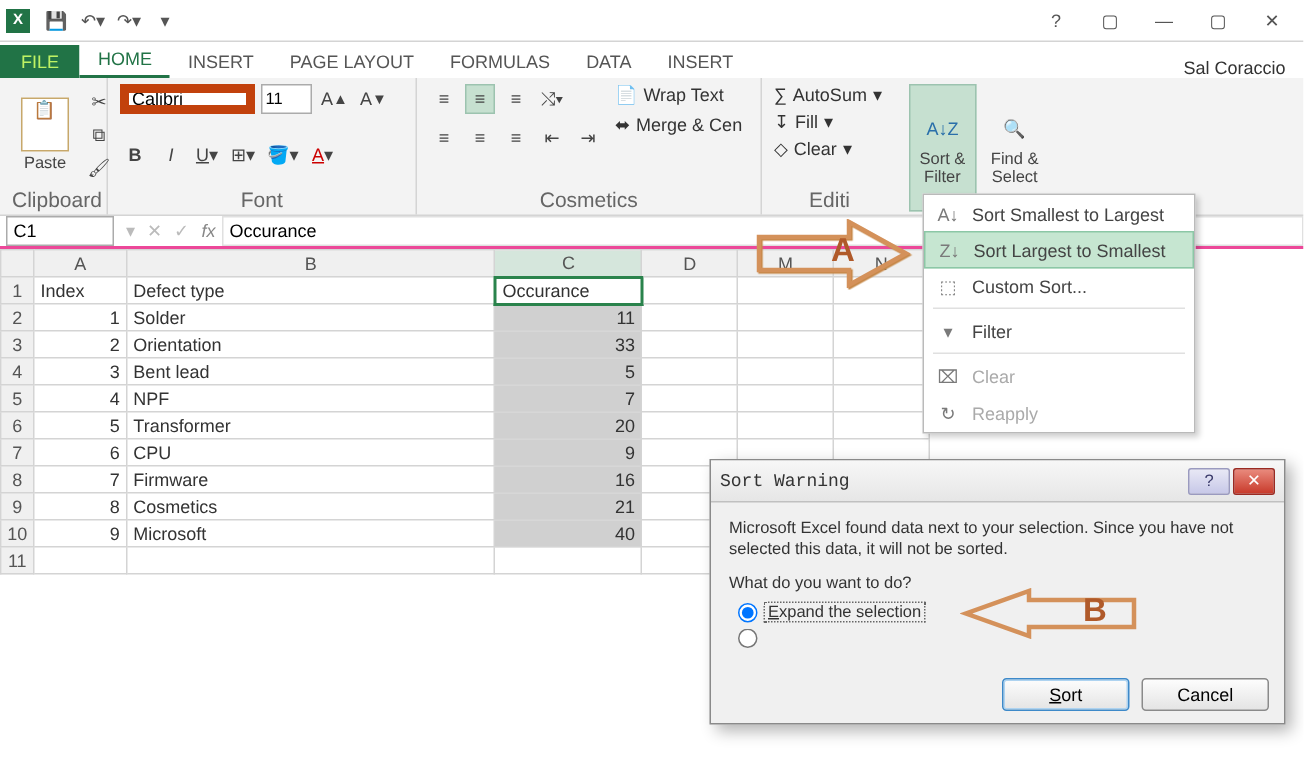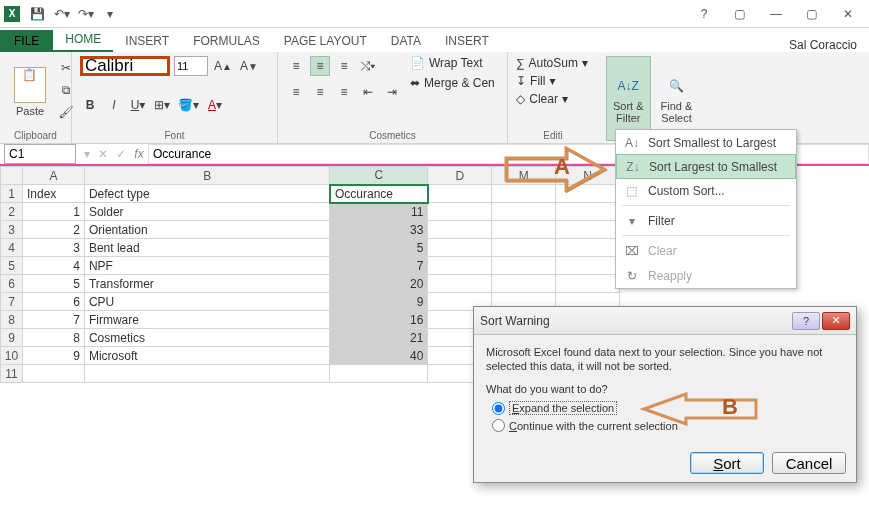"FILE" .ribbon-tabs .file-tab { color: #000000 -> #bef264 }
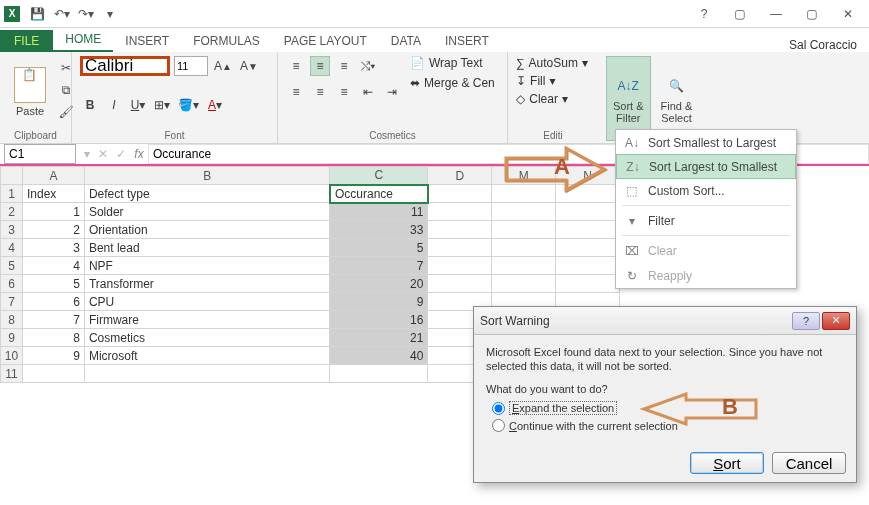"FORMULAS" div.tab { order: before "PAGE LAYOUT" -> after "PAGE LAYOUT" }
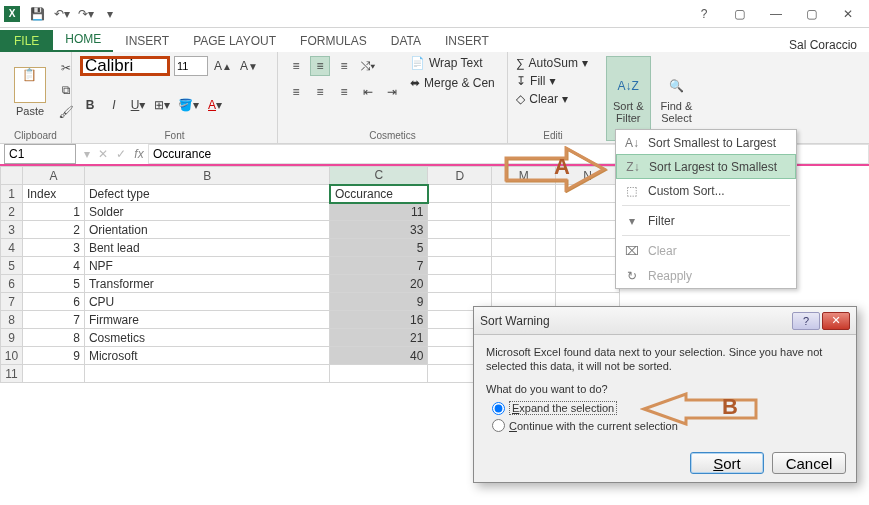"Calibri" .font-select { border: 3px solid #c2410c -> 6px solid #c2410c; font-size: 17px -> 12px }
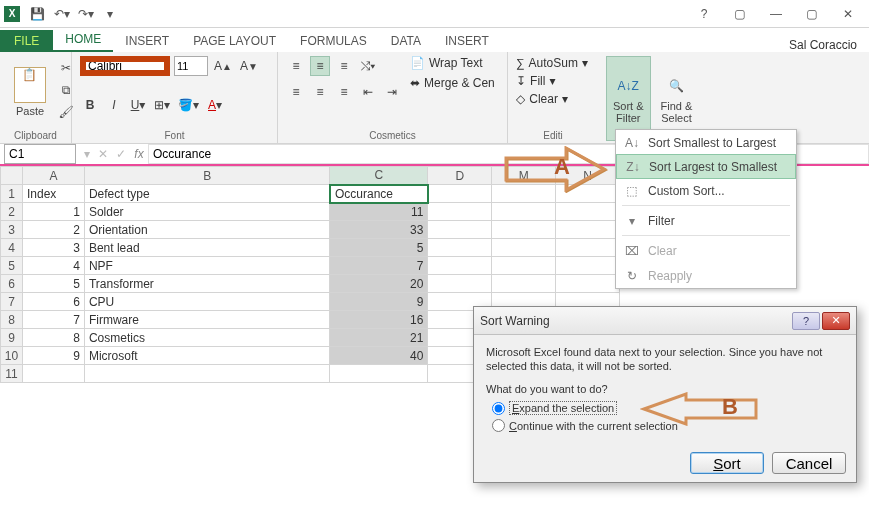"Clipboard" .ribbon-group-label { font-size: 10px -> 14px }
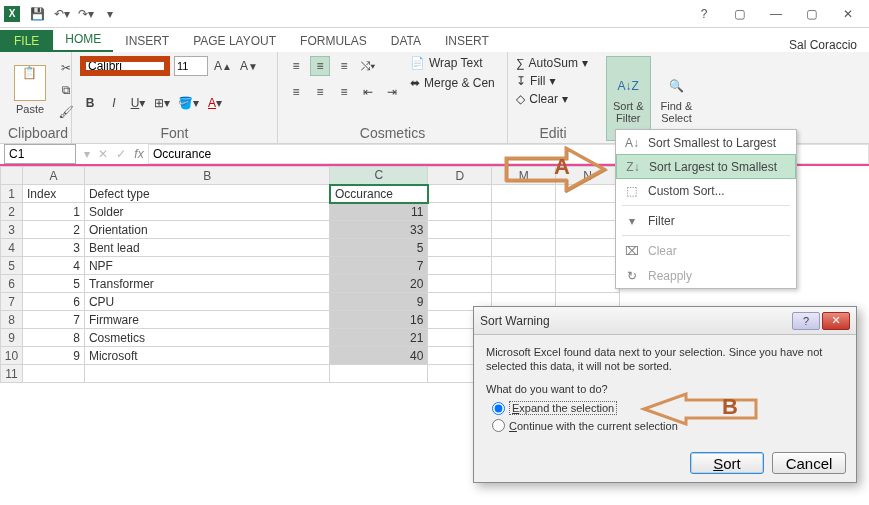"Sort Warning" .dialog .titlebar2 .title { font-family: none -> Liberation Mono, monospace }
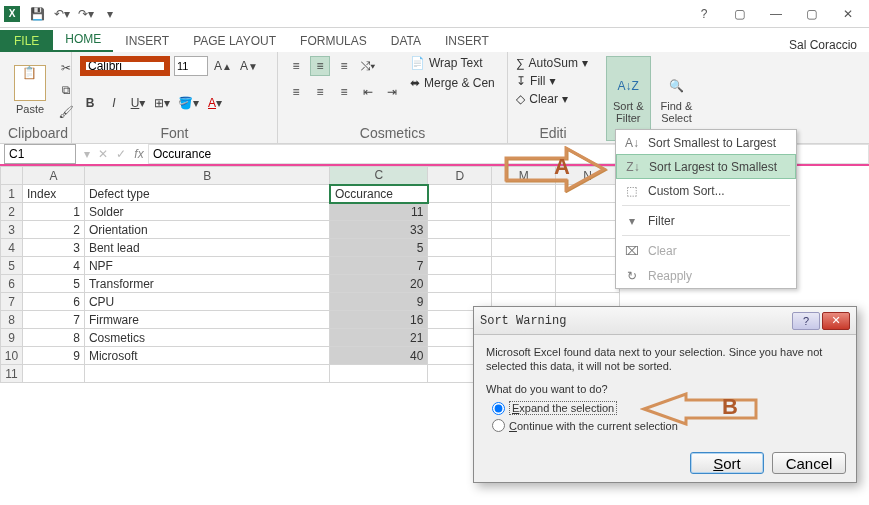"Continue with the current selection" span.radio-label { html: <span><u>C</u>ontinue with the current selection</span> -> none }
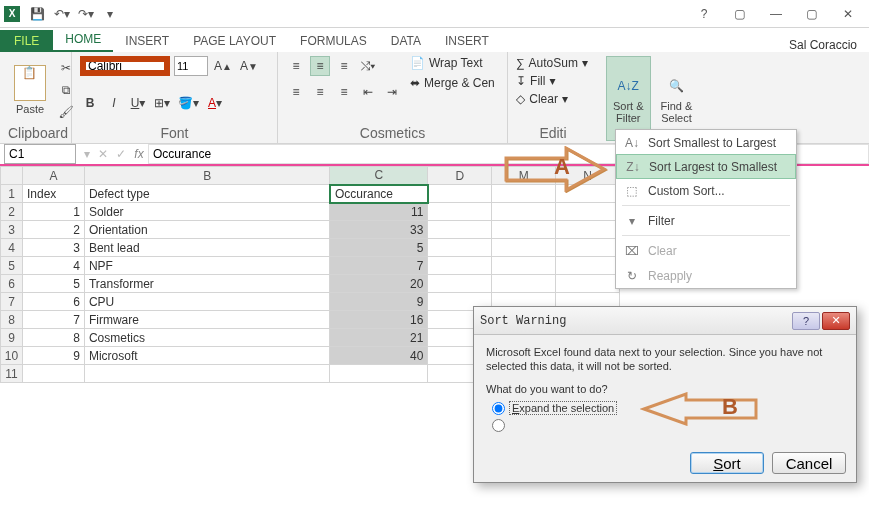"Sort" .dialog button.std { font-size: 15px -> 12px; width: 74px -> 85px }
